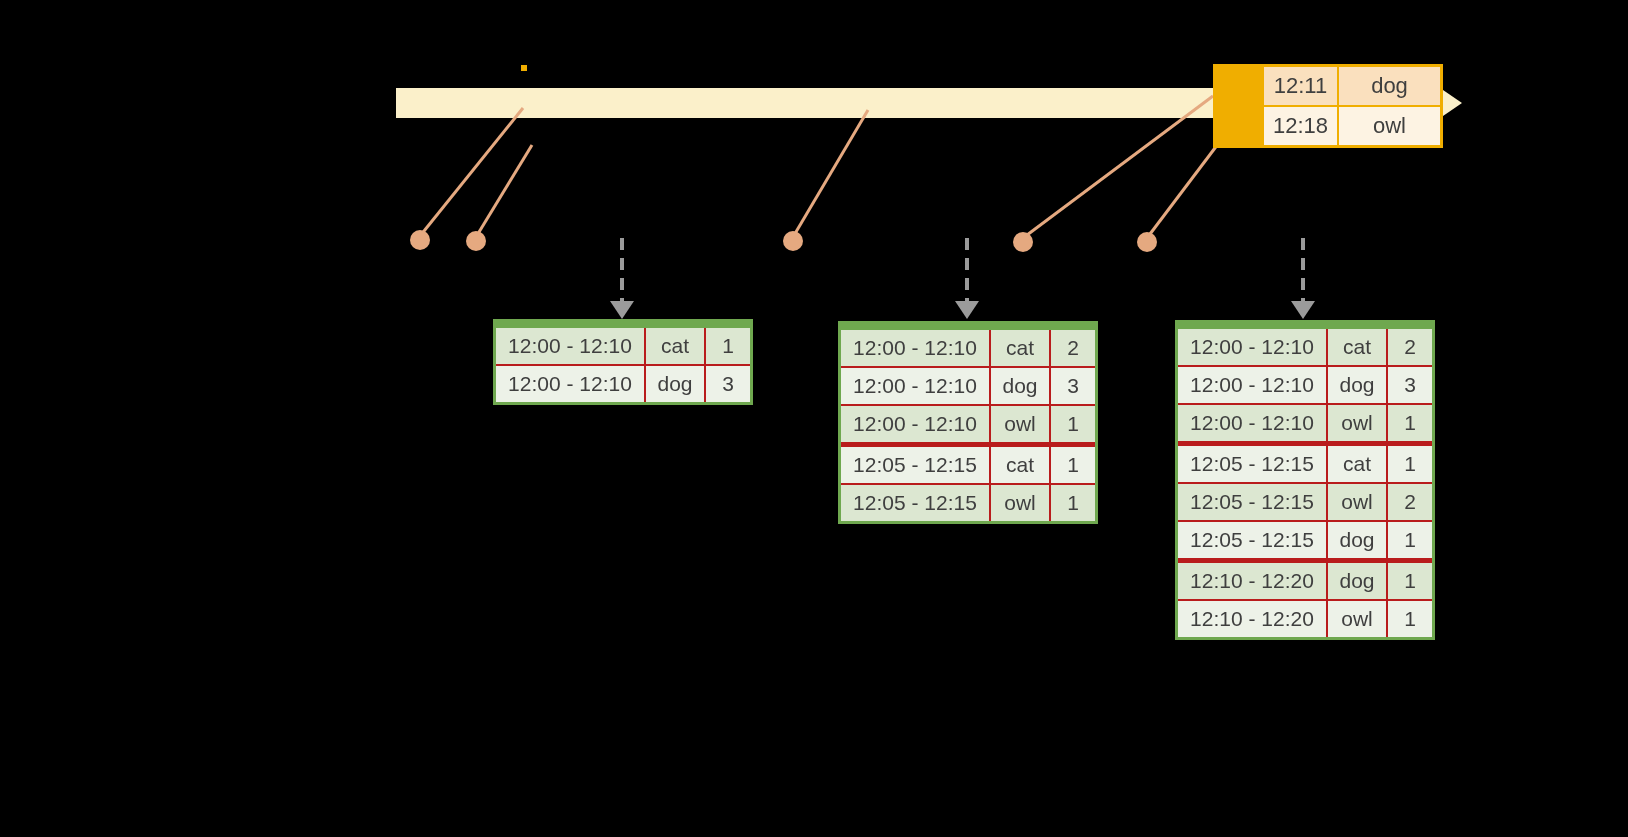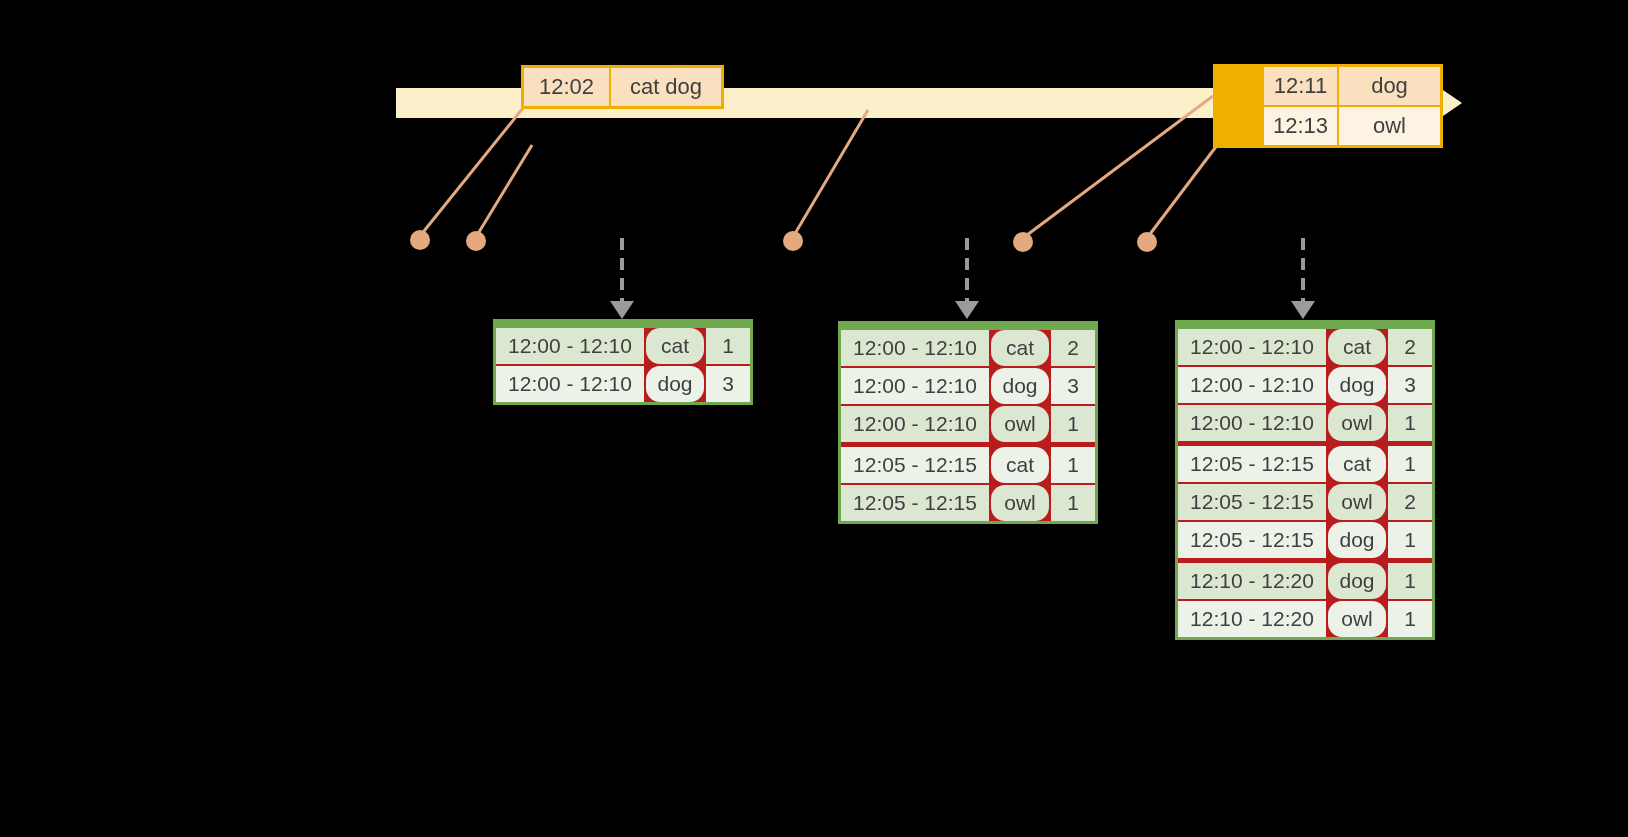"12:02" div.e-row { html: <div> <div>12:02</div> <div>cat dog</div> </div> -> none }
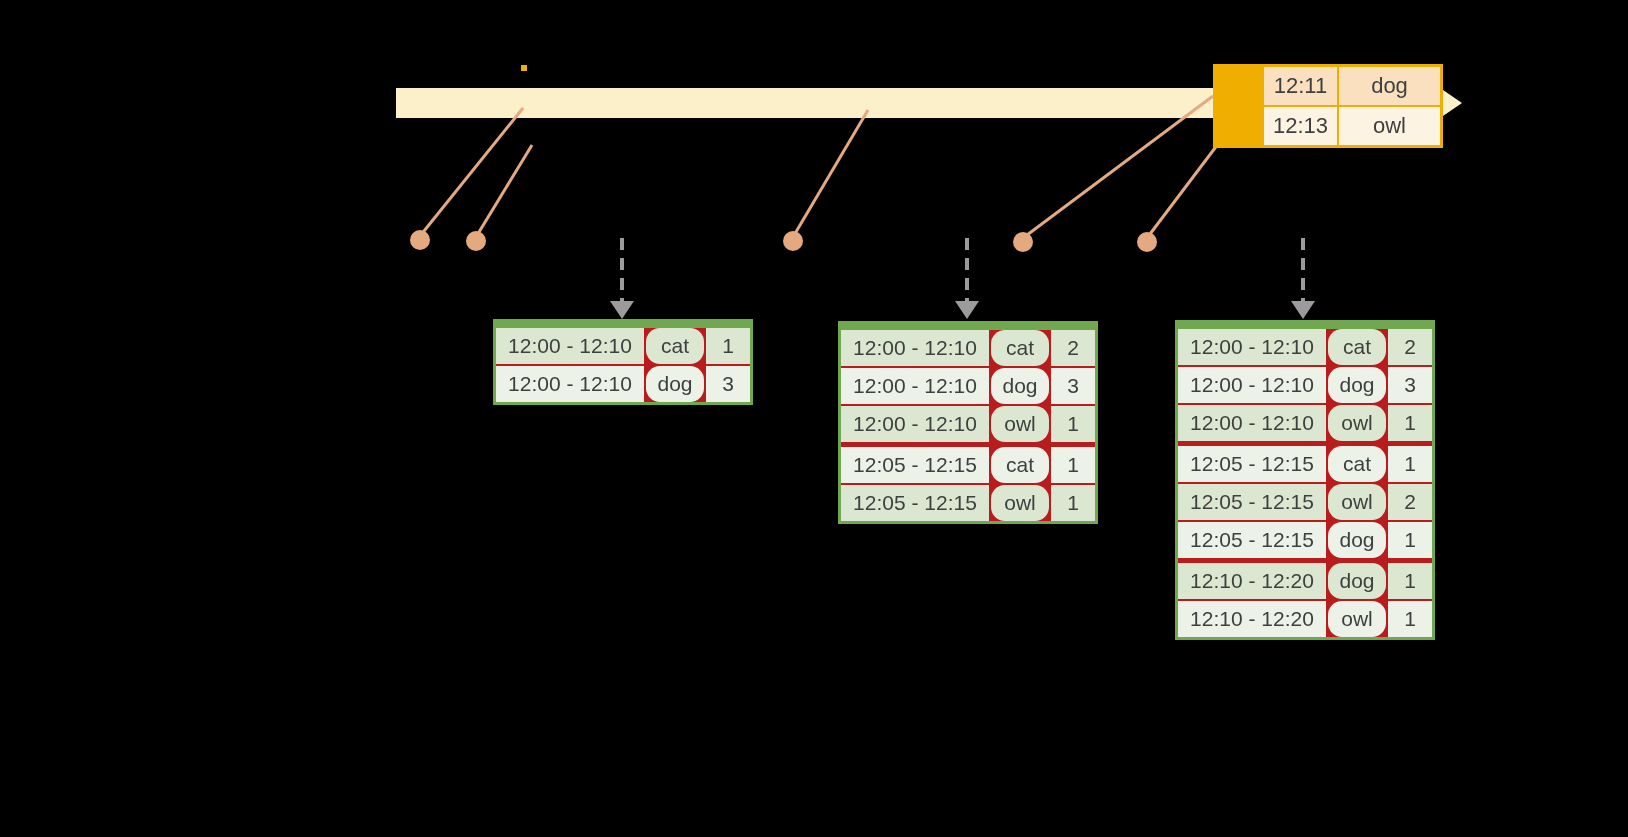"12:13" div.e-cell { text: 12:13 -> 12:18 }
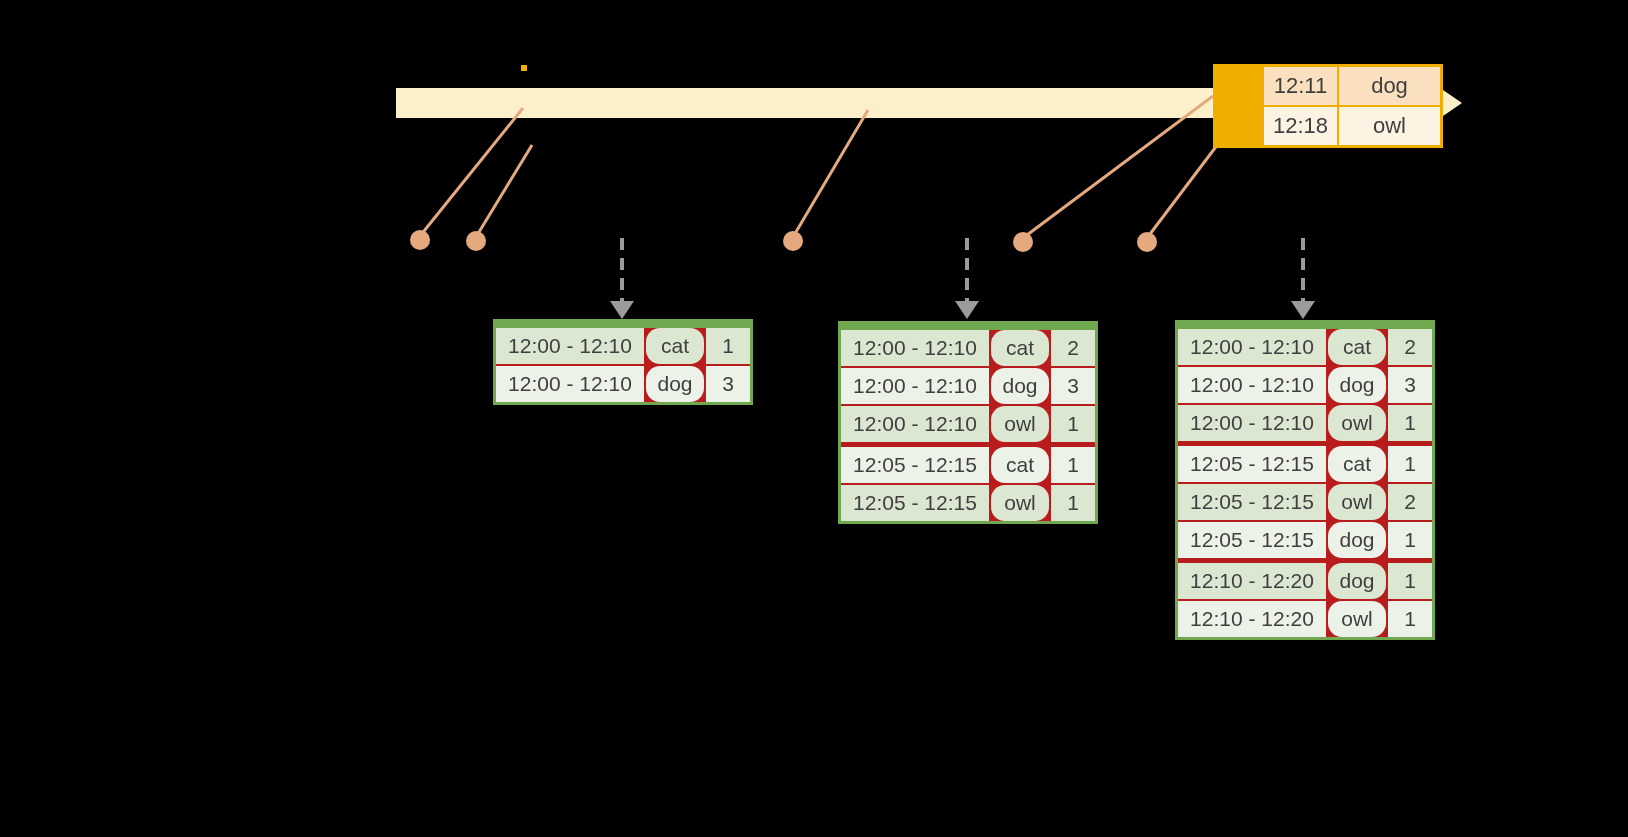"cat" .c-word { border-radius: 14px -> none }
